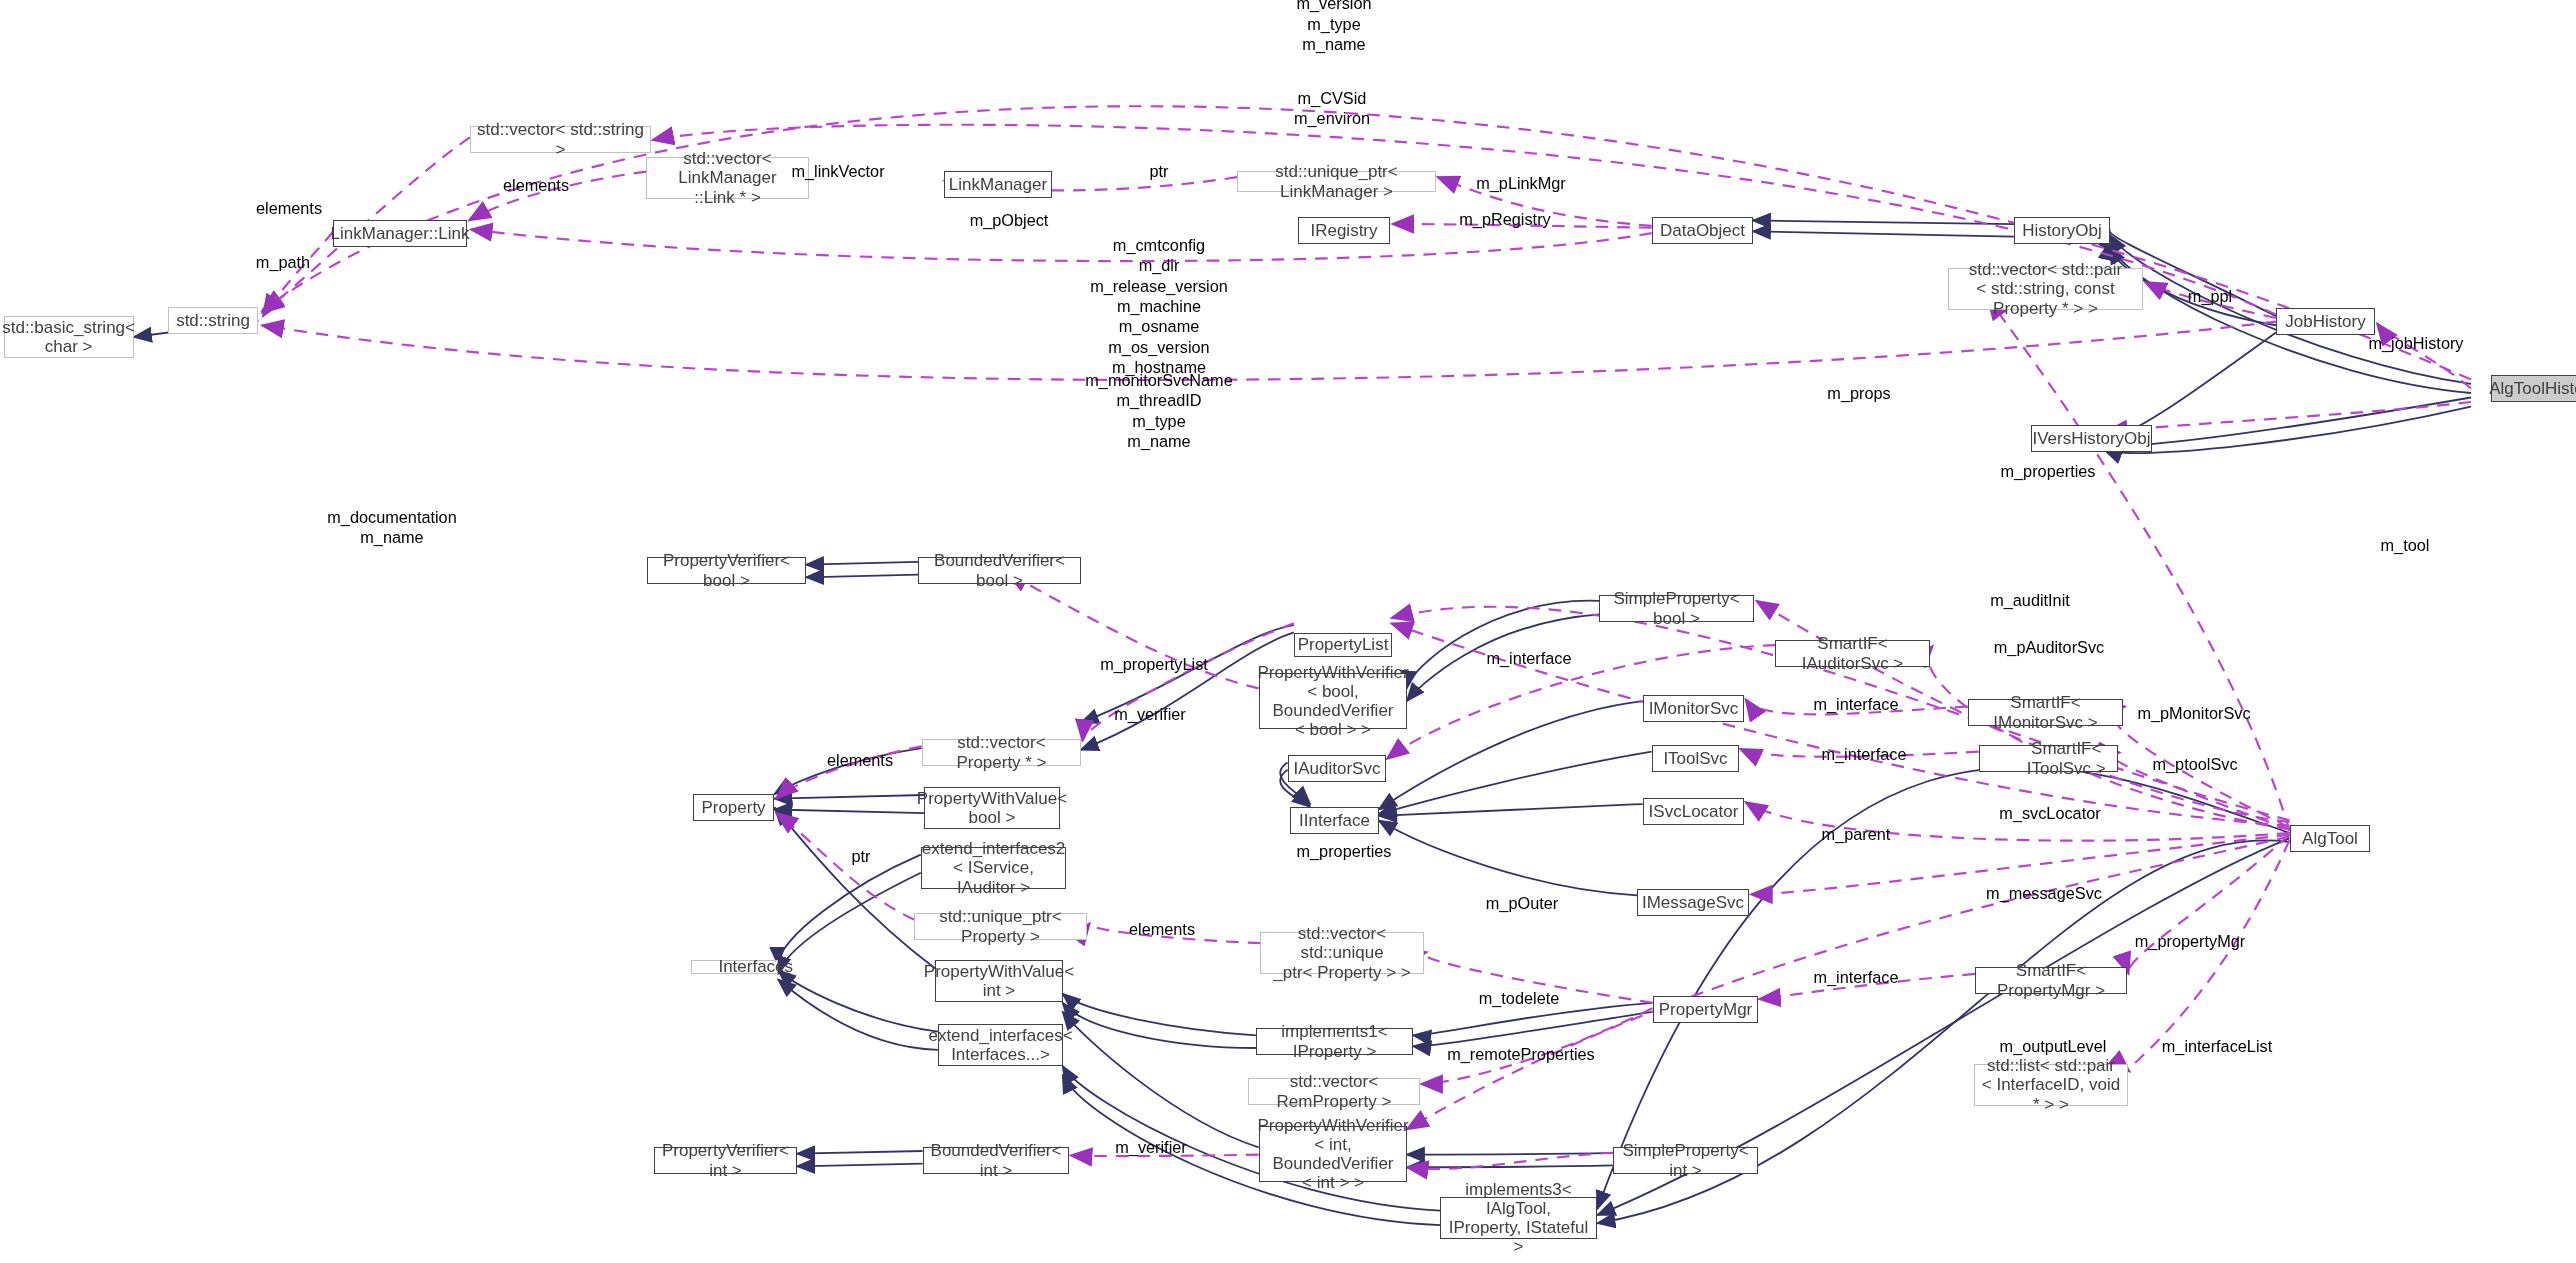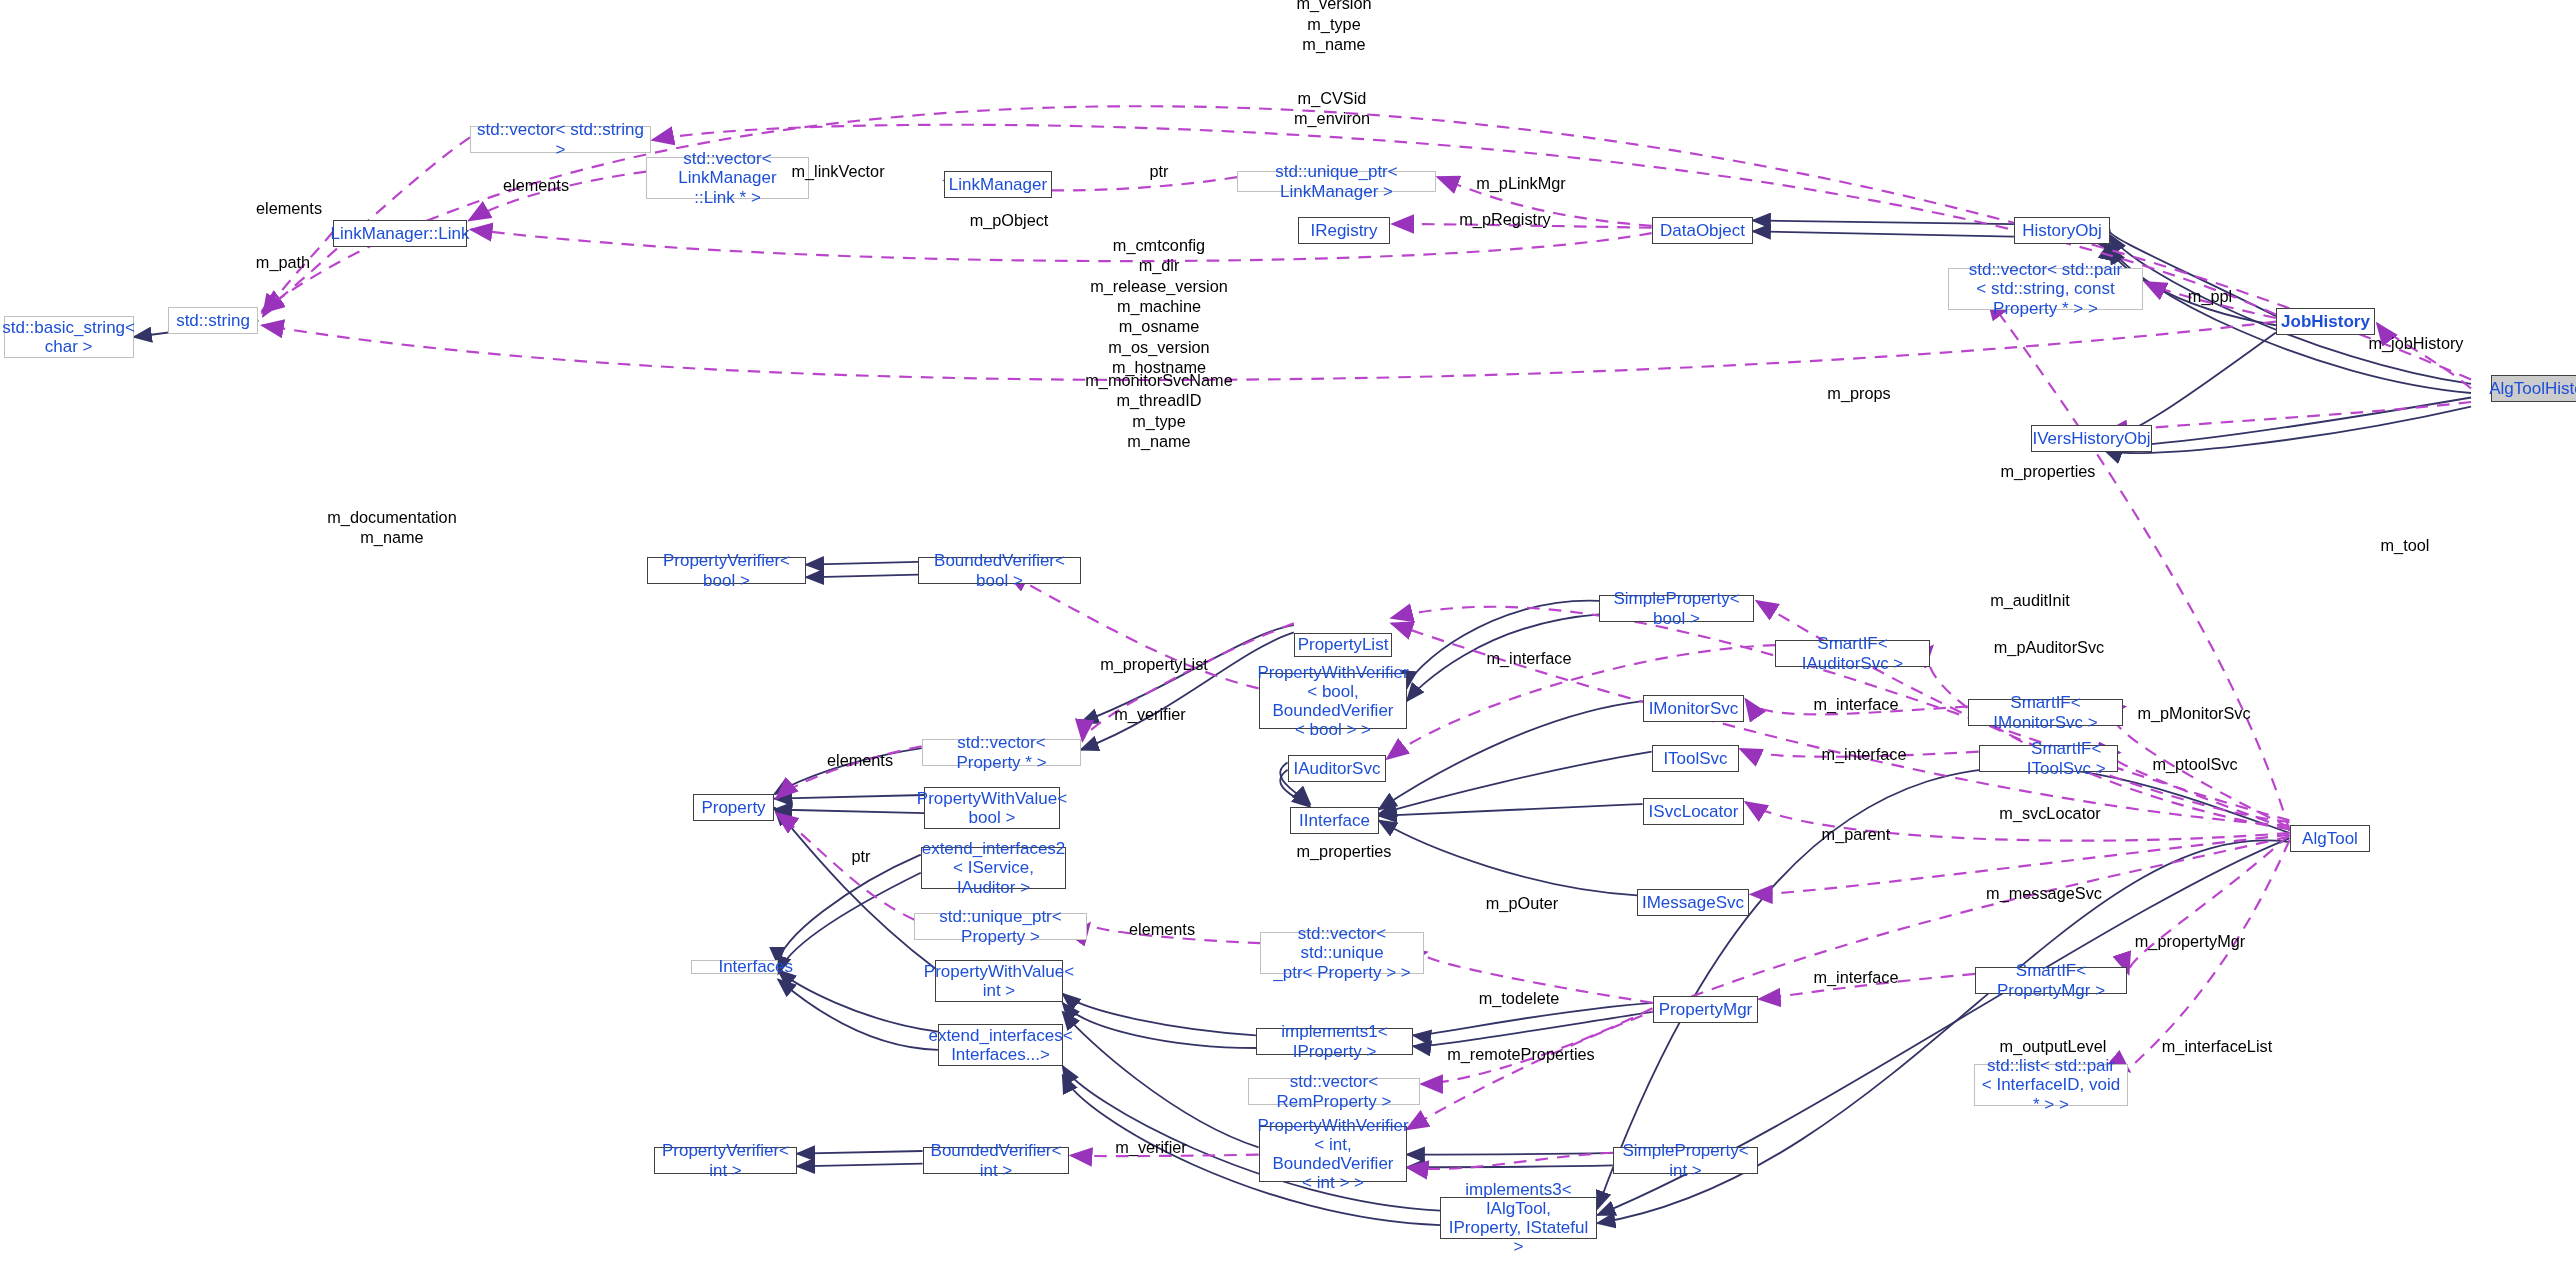"std::vector< std::string >" .node { color: #1d4ed8 -> #404040 }
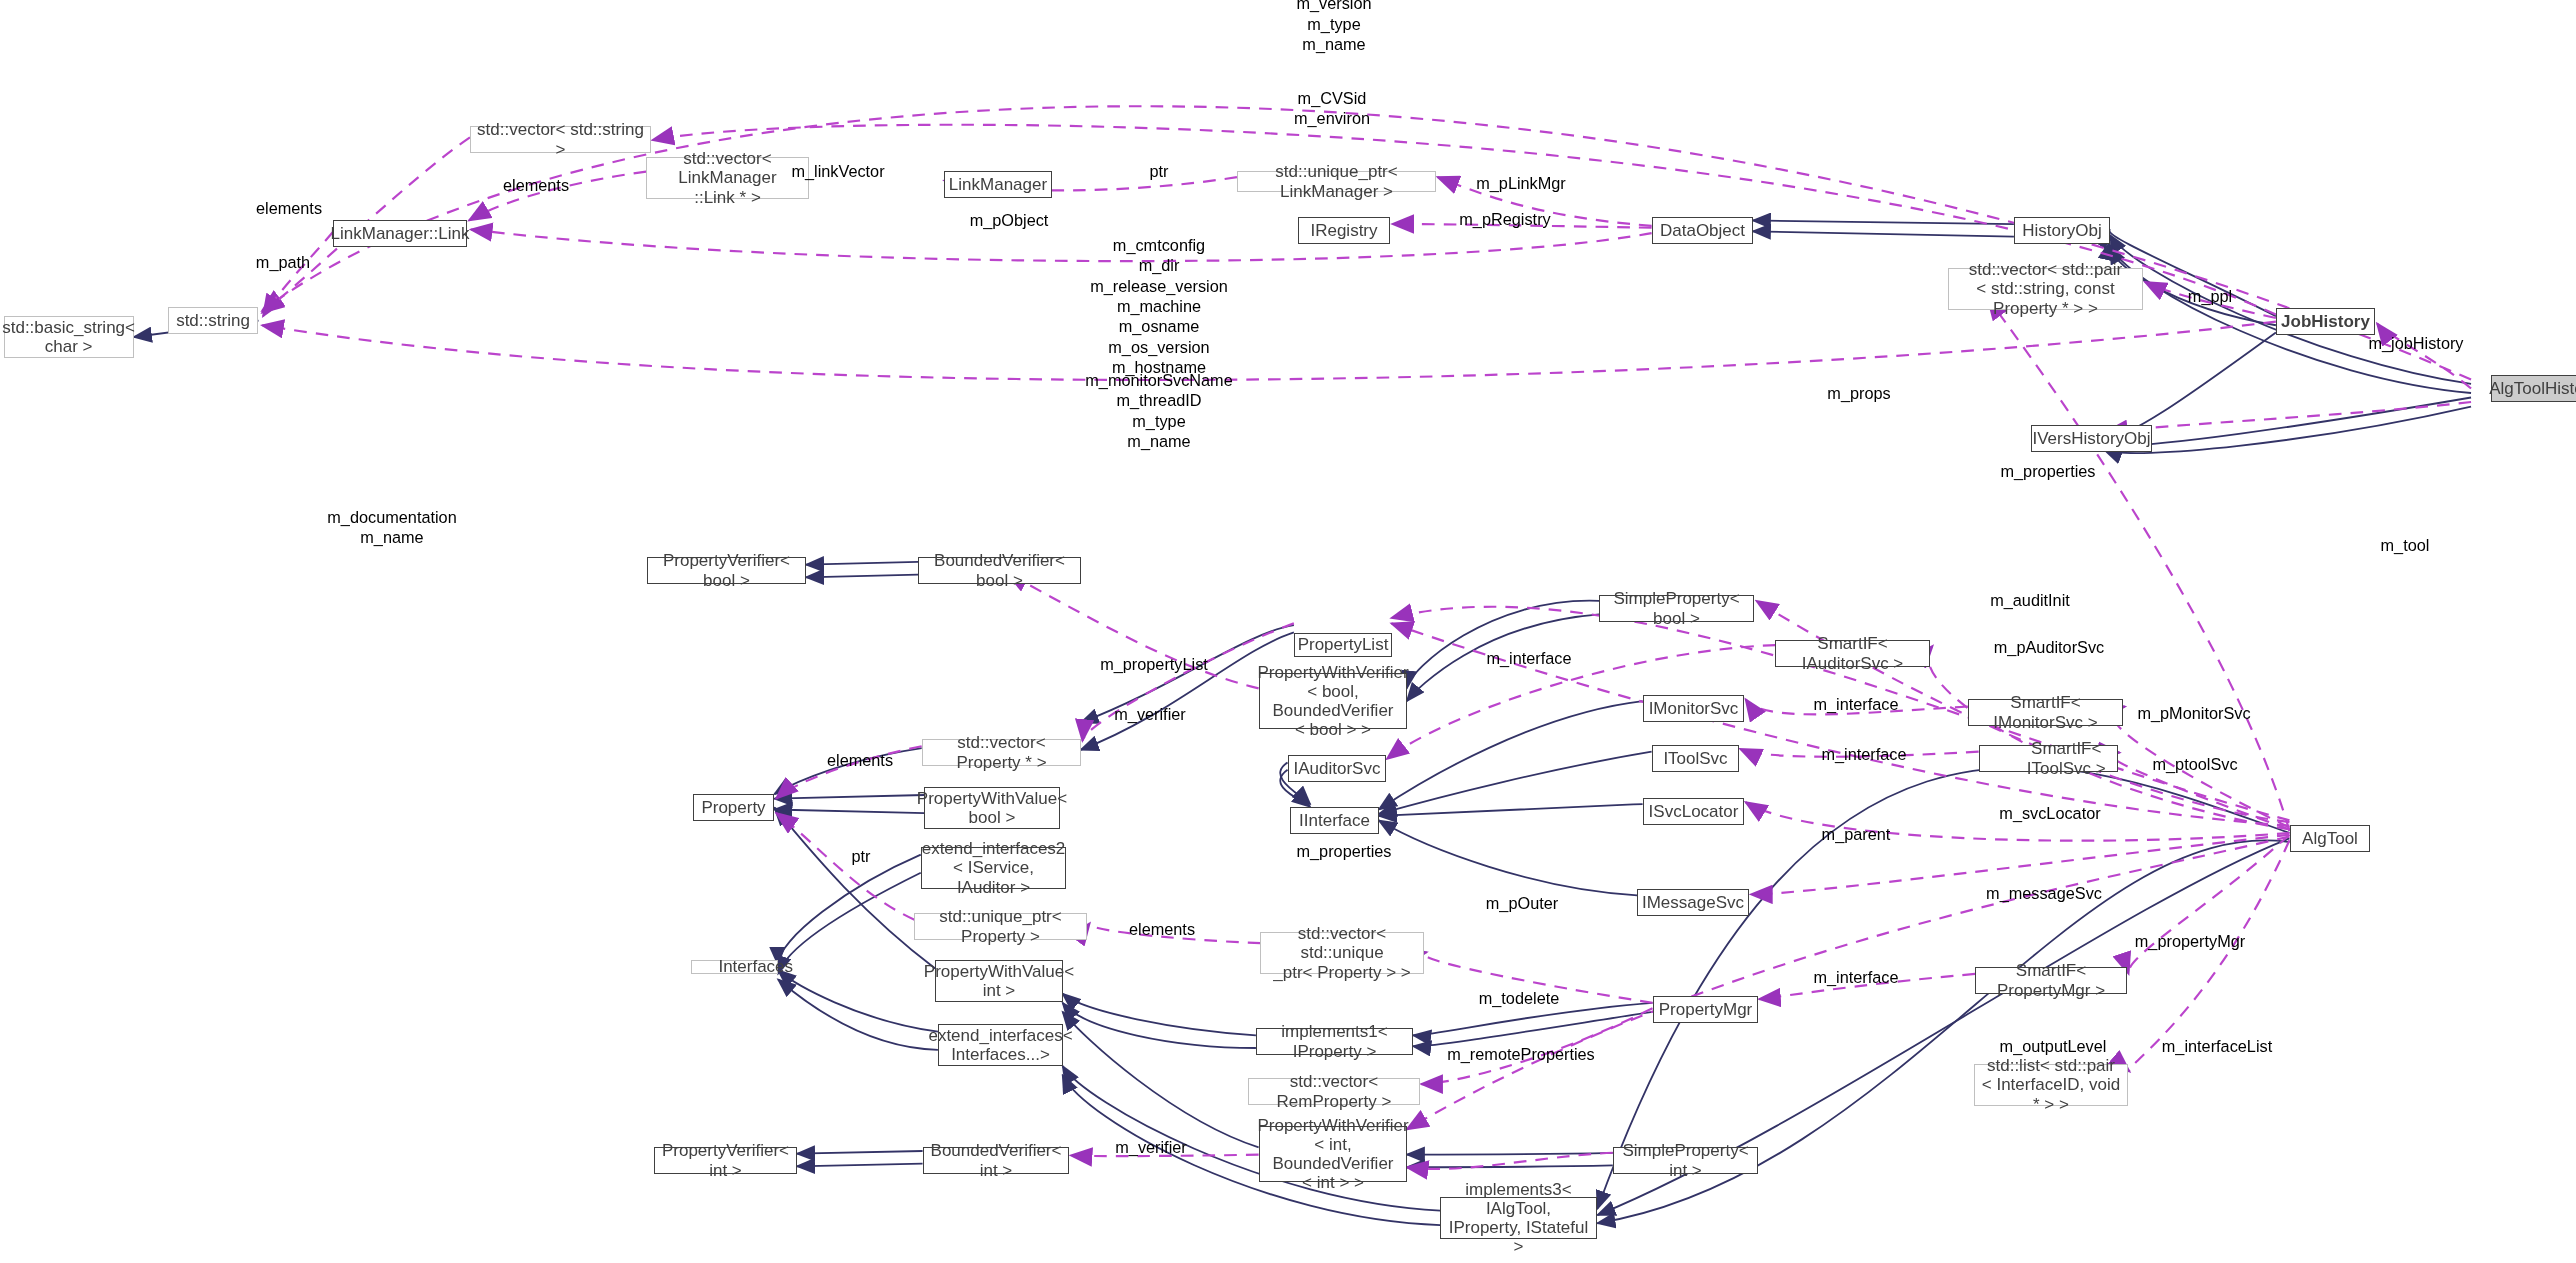"JobHistory" div.node { font-weight: bold -> none }
